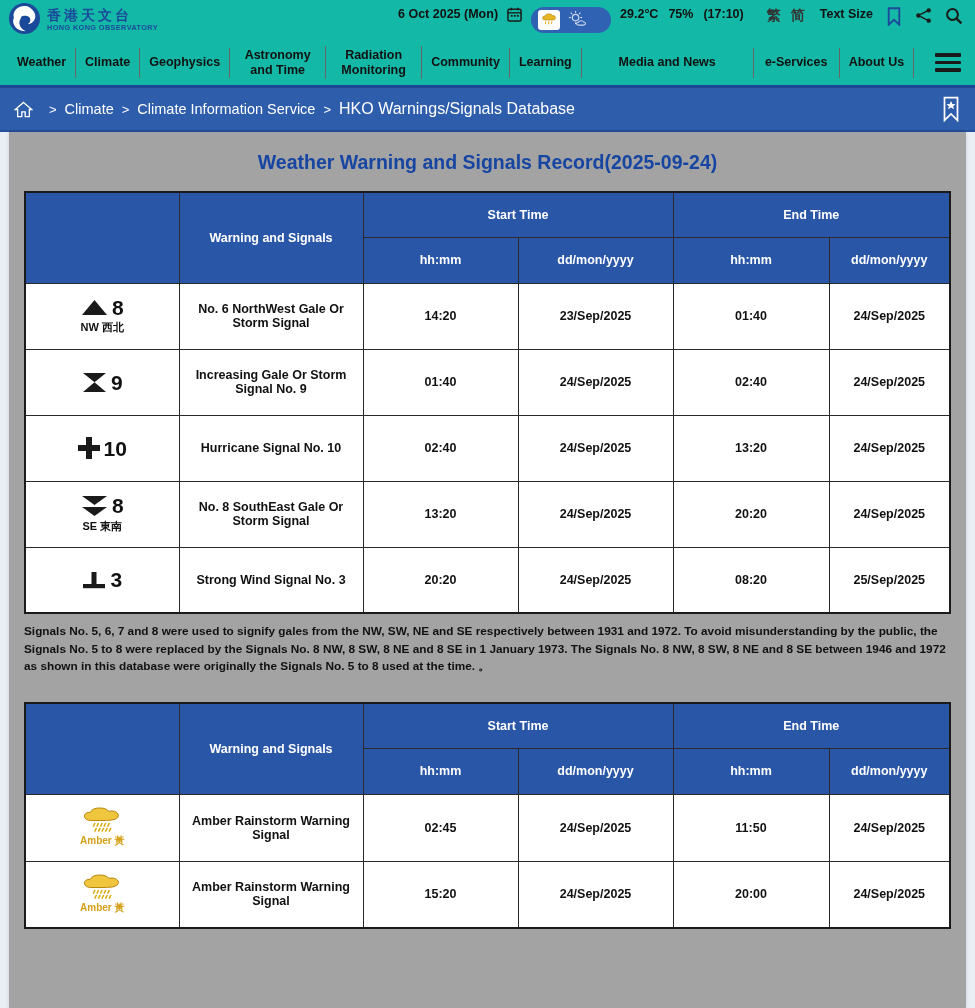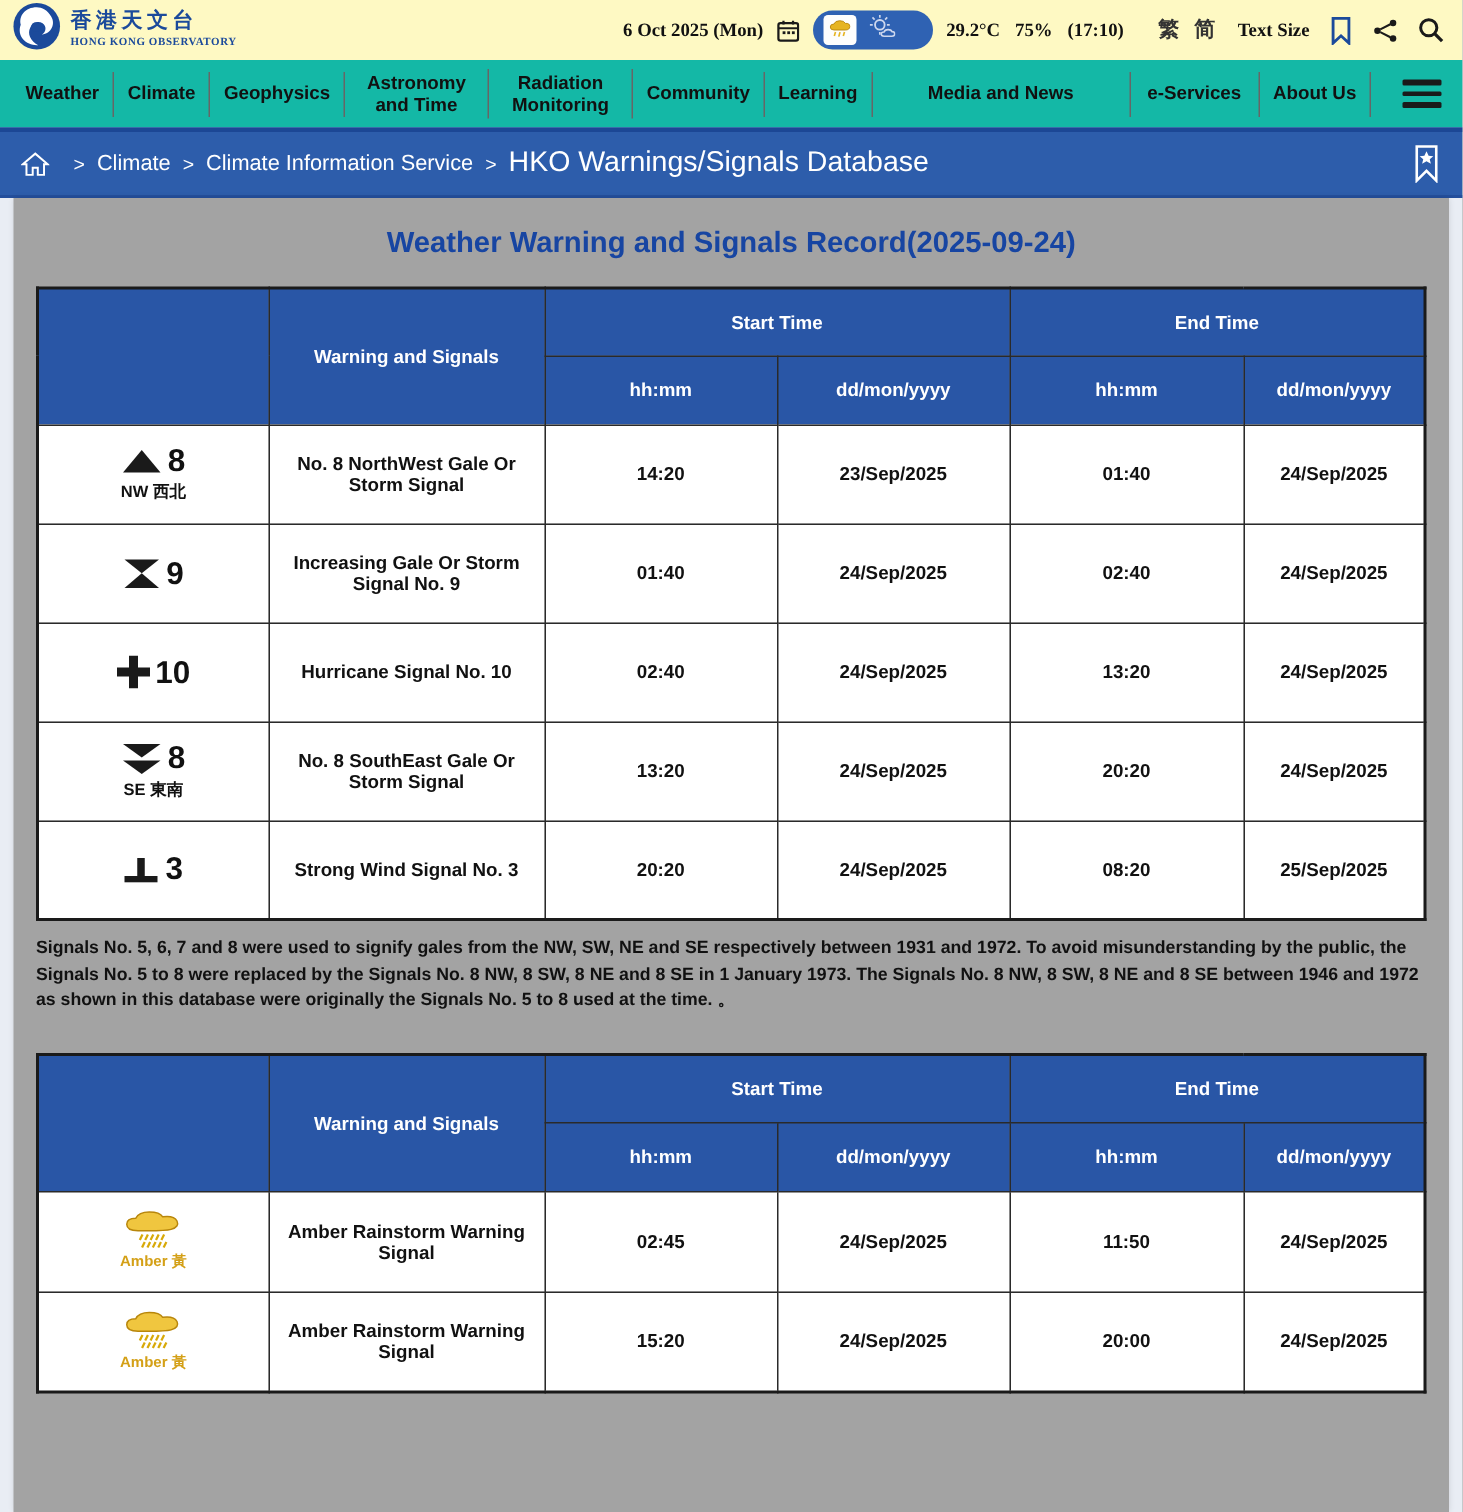"香港天文台" .topbar { background: #fef9c3 -> #14b8a6; font-family: Liberation Serif, serif -> none }
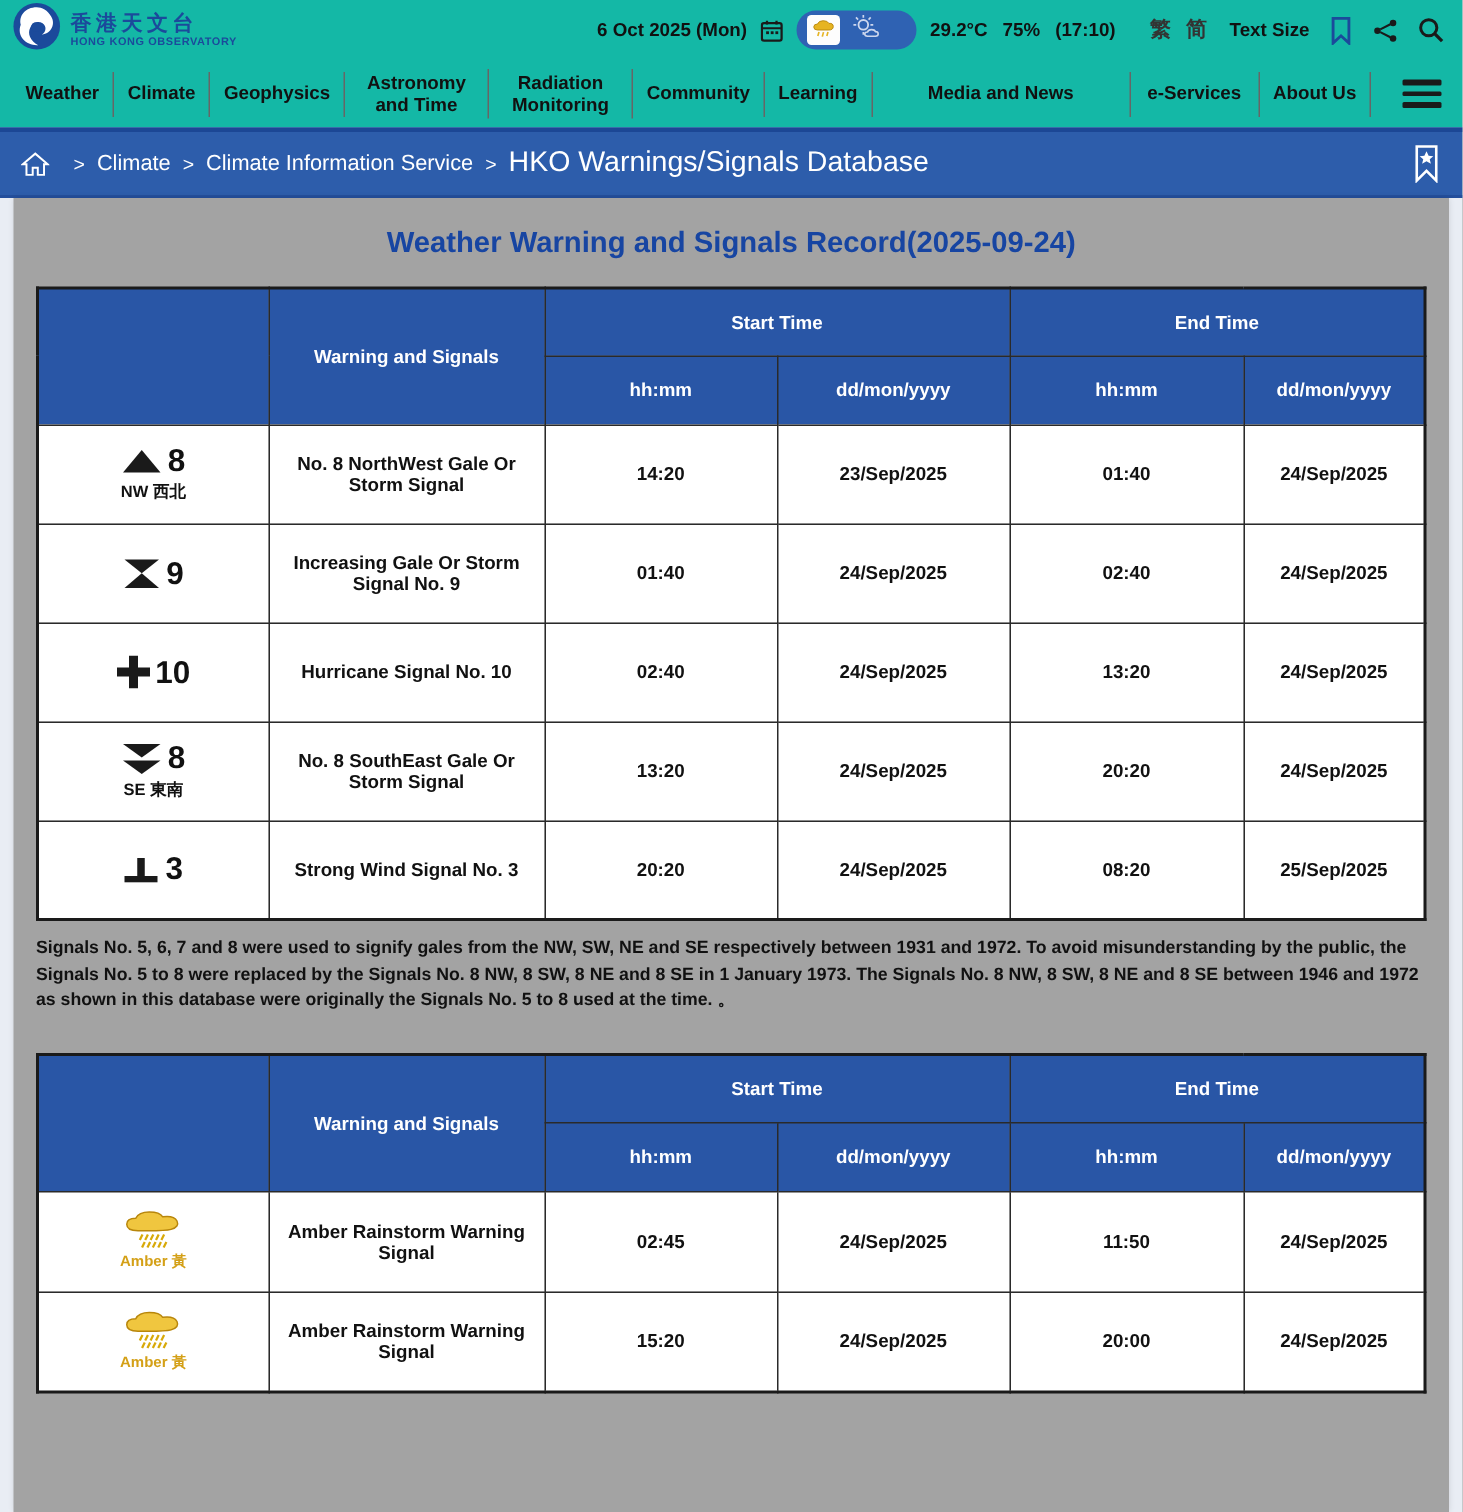"6 Oct 2025 (Mon)" .top-right { align-items: center -> flex-start }
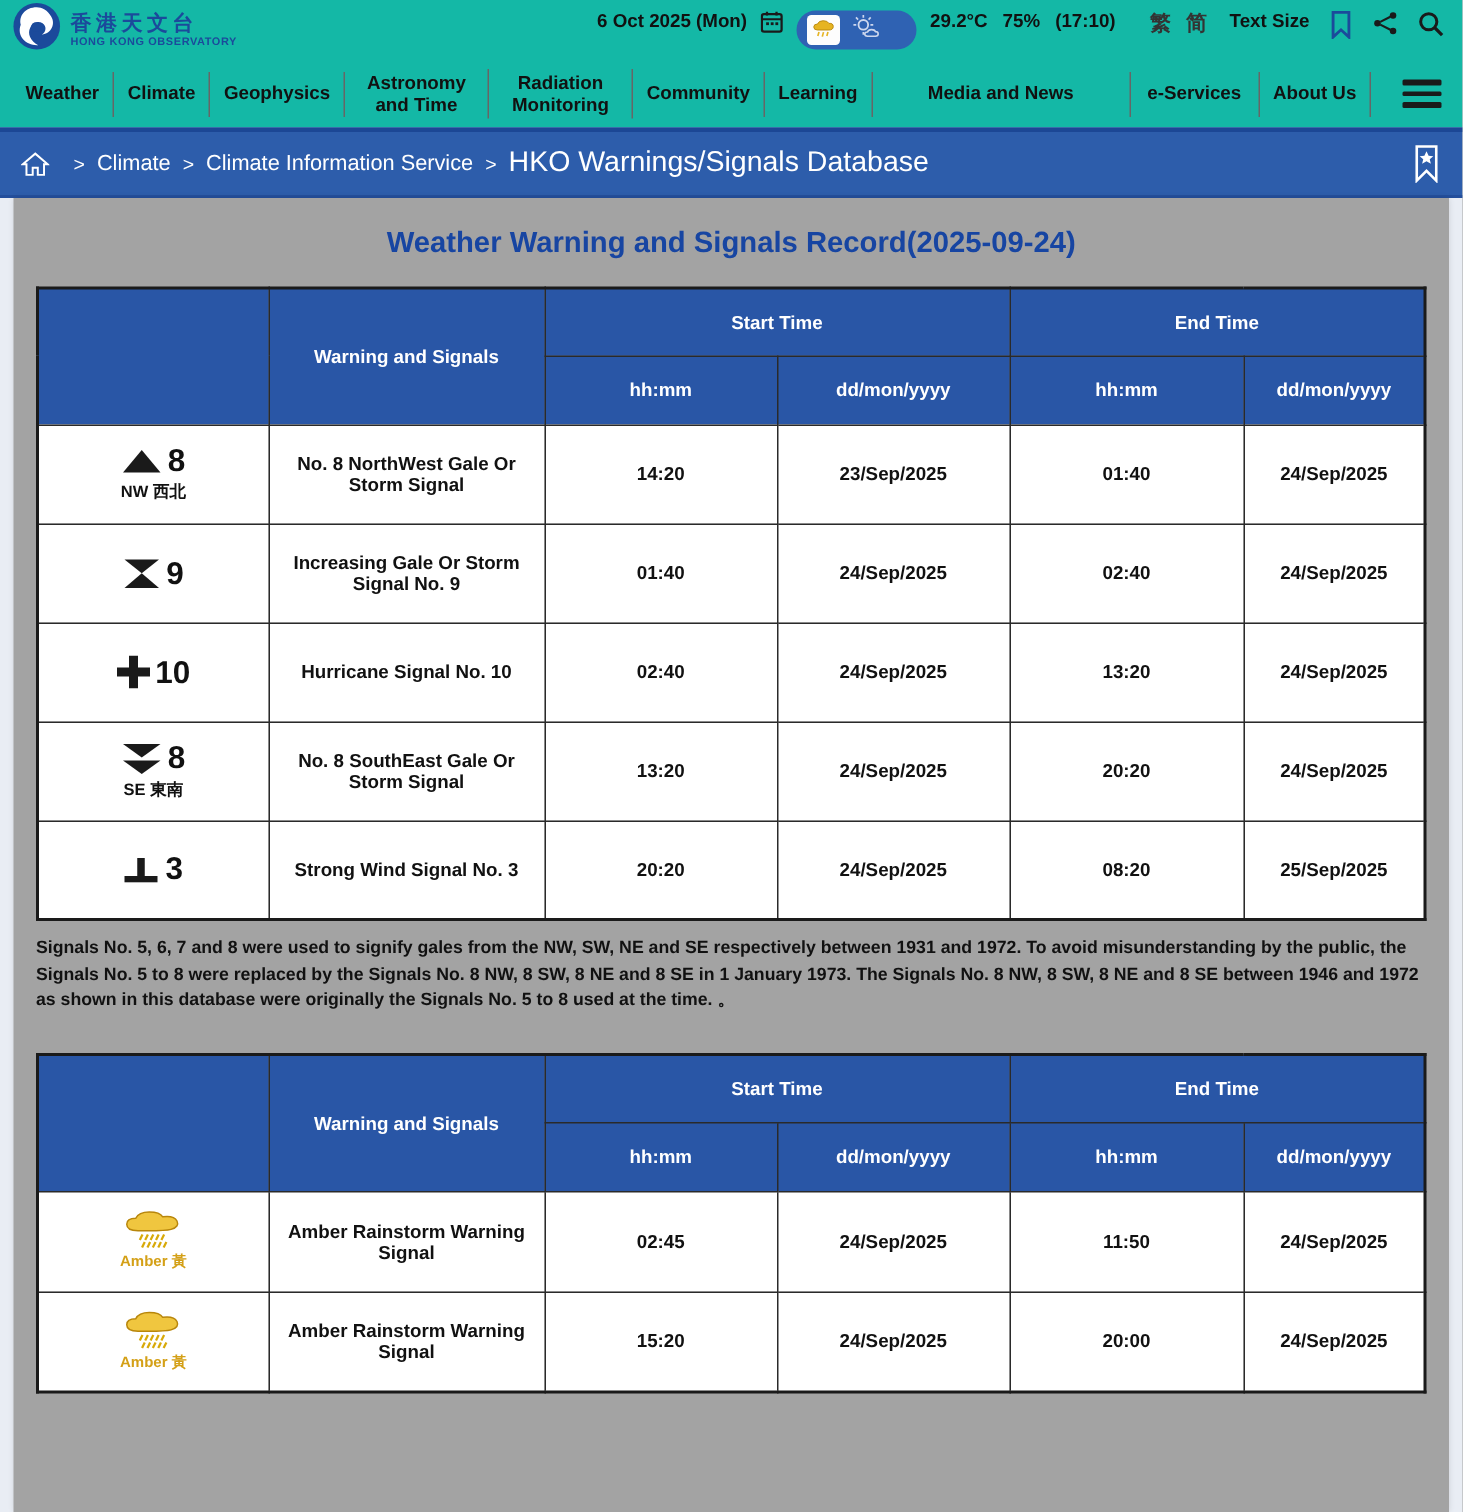"HKO Warnings/Signals Database" .bc-current { font-size: 19px -> 16px }
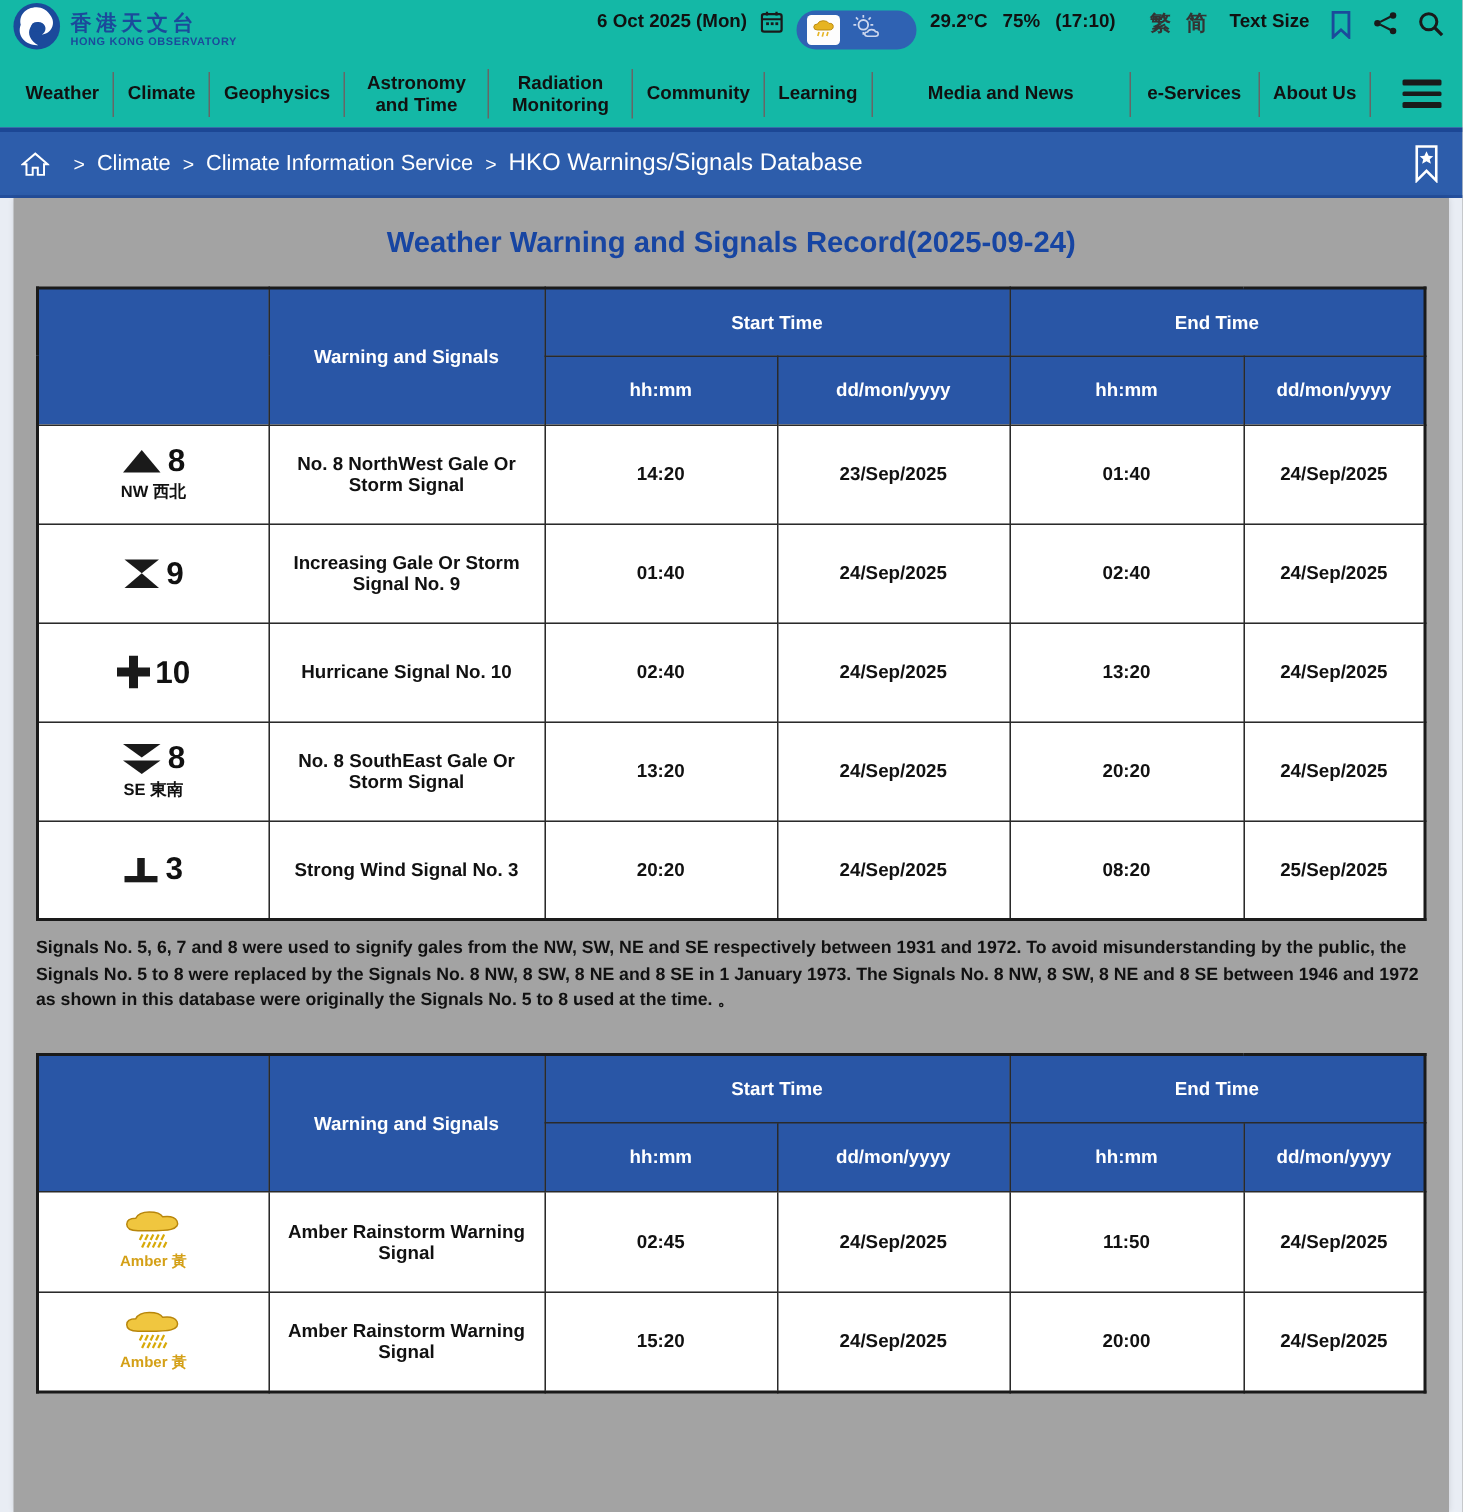"No. 8 NorthWest Gale Or" td { text: 8 -> 6 }
